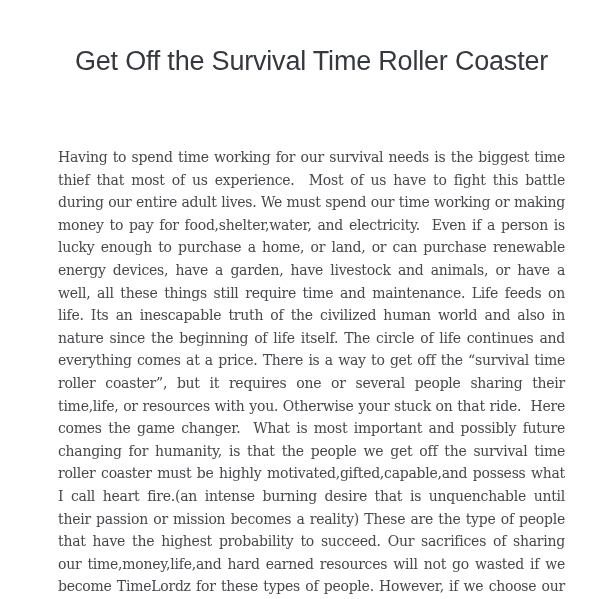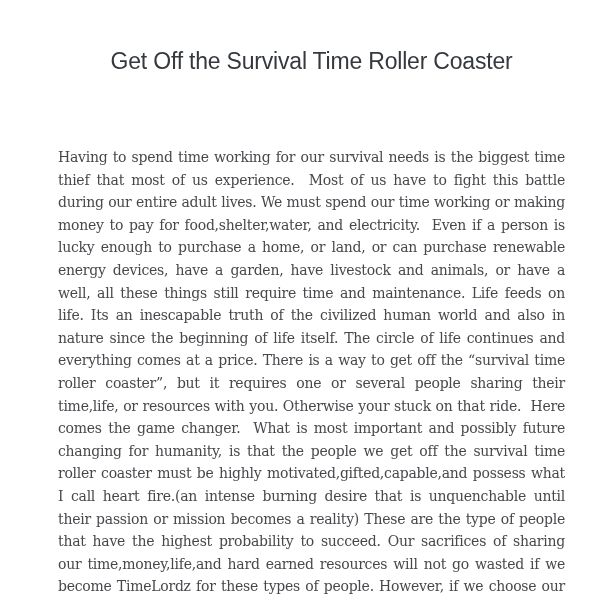"Get Off the Survival Time" .post-title { font-size: 23px -> 27px }
